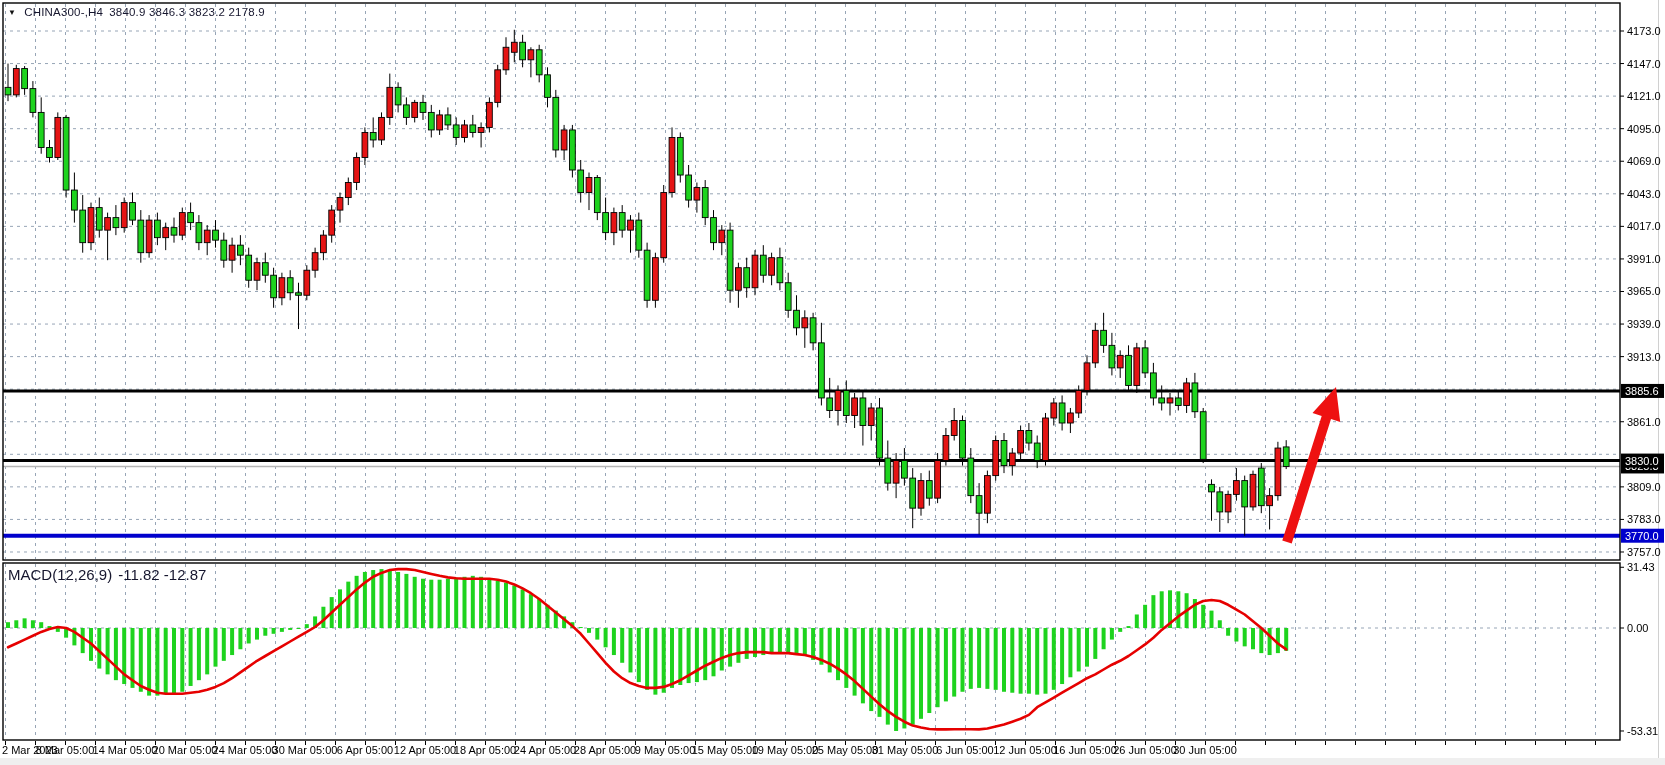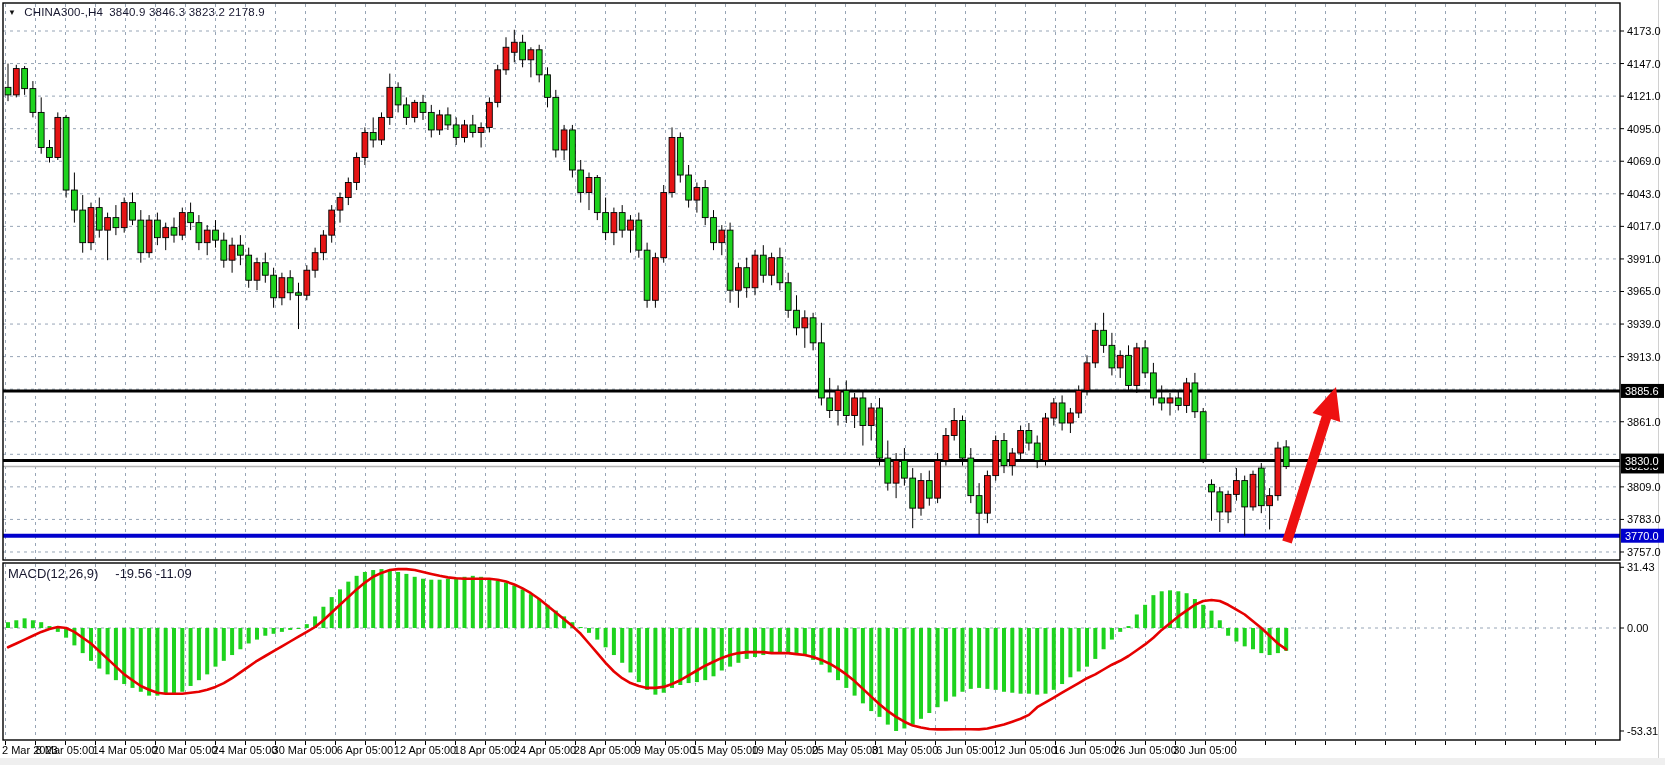"MACD(12,26,9)" .macd-title { font-size: 13px -> 15px; gap: 17px -> 6px }
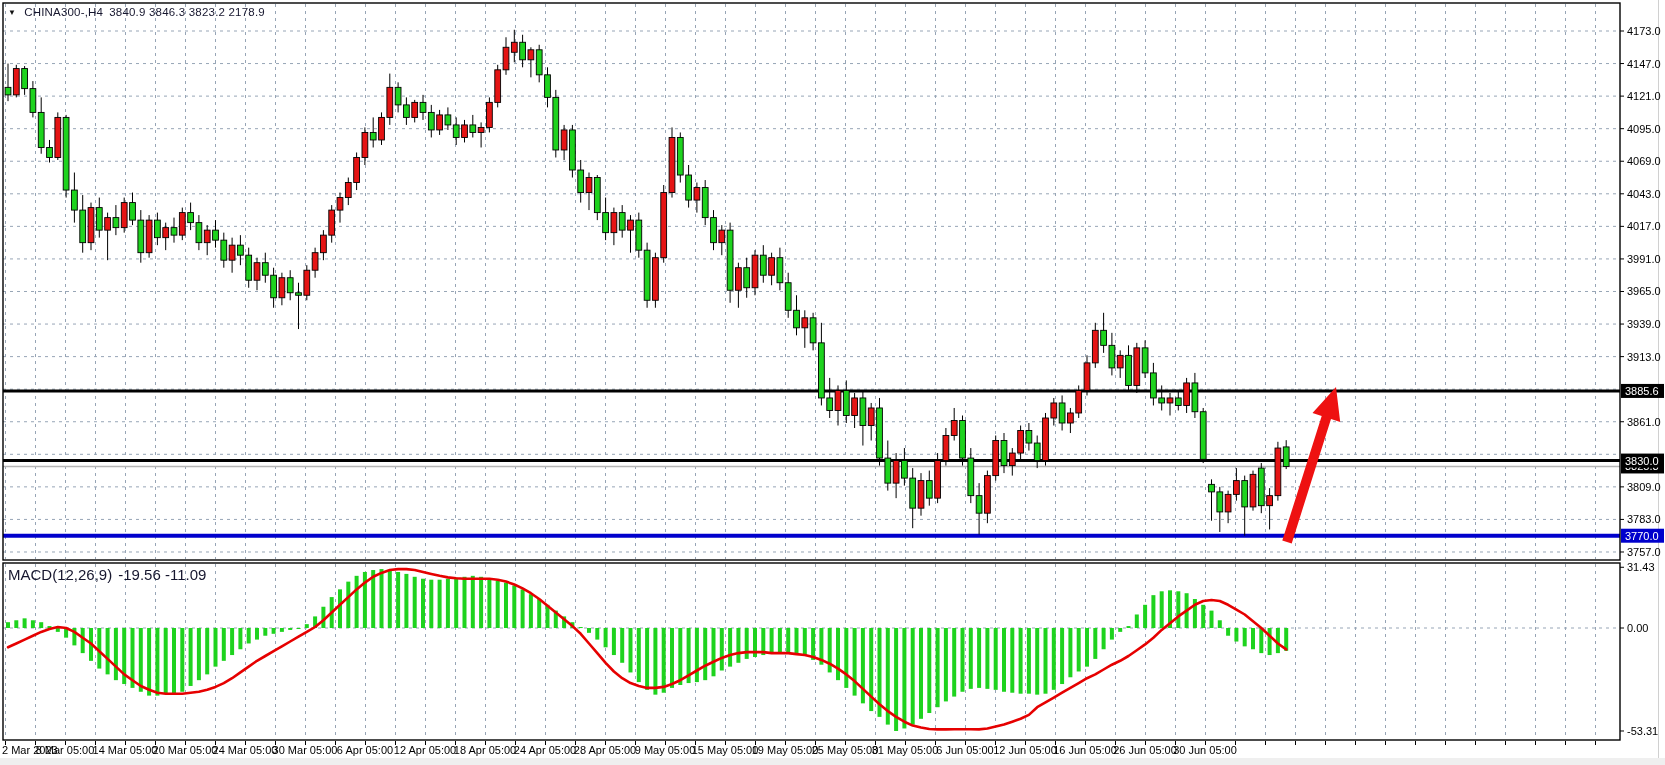"-19.56 -11.09" span { text: -19.56 -11.09 -> -11.82 -12.87 }
